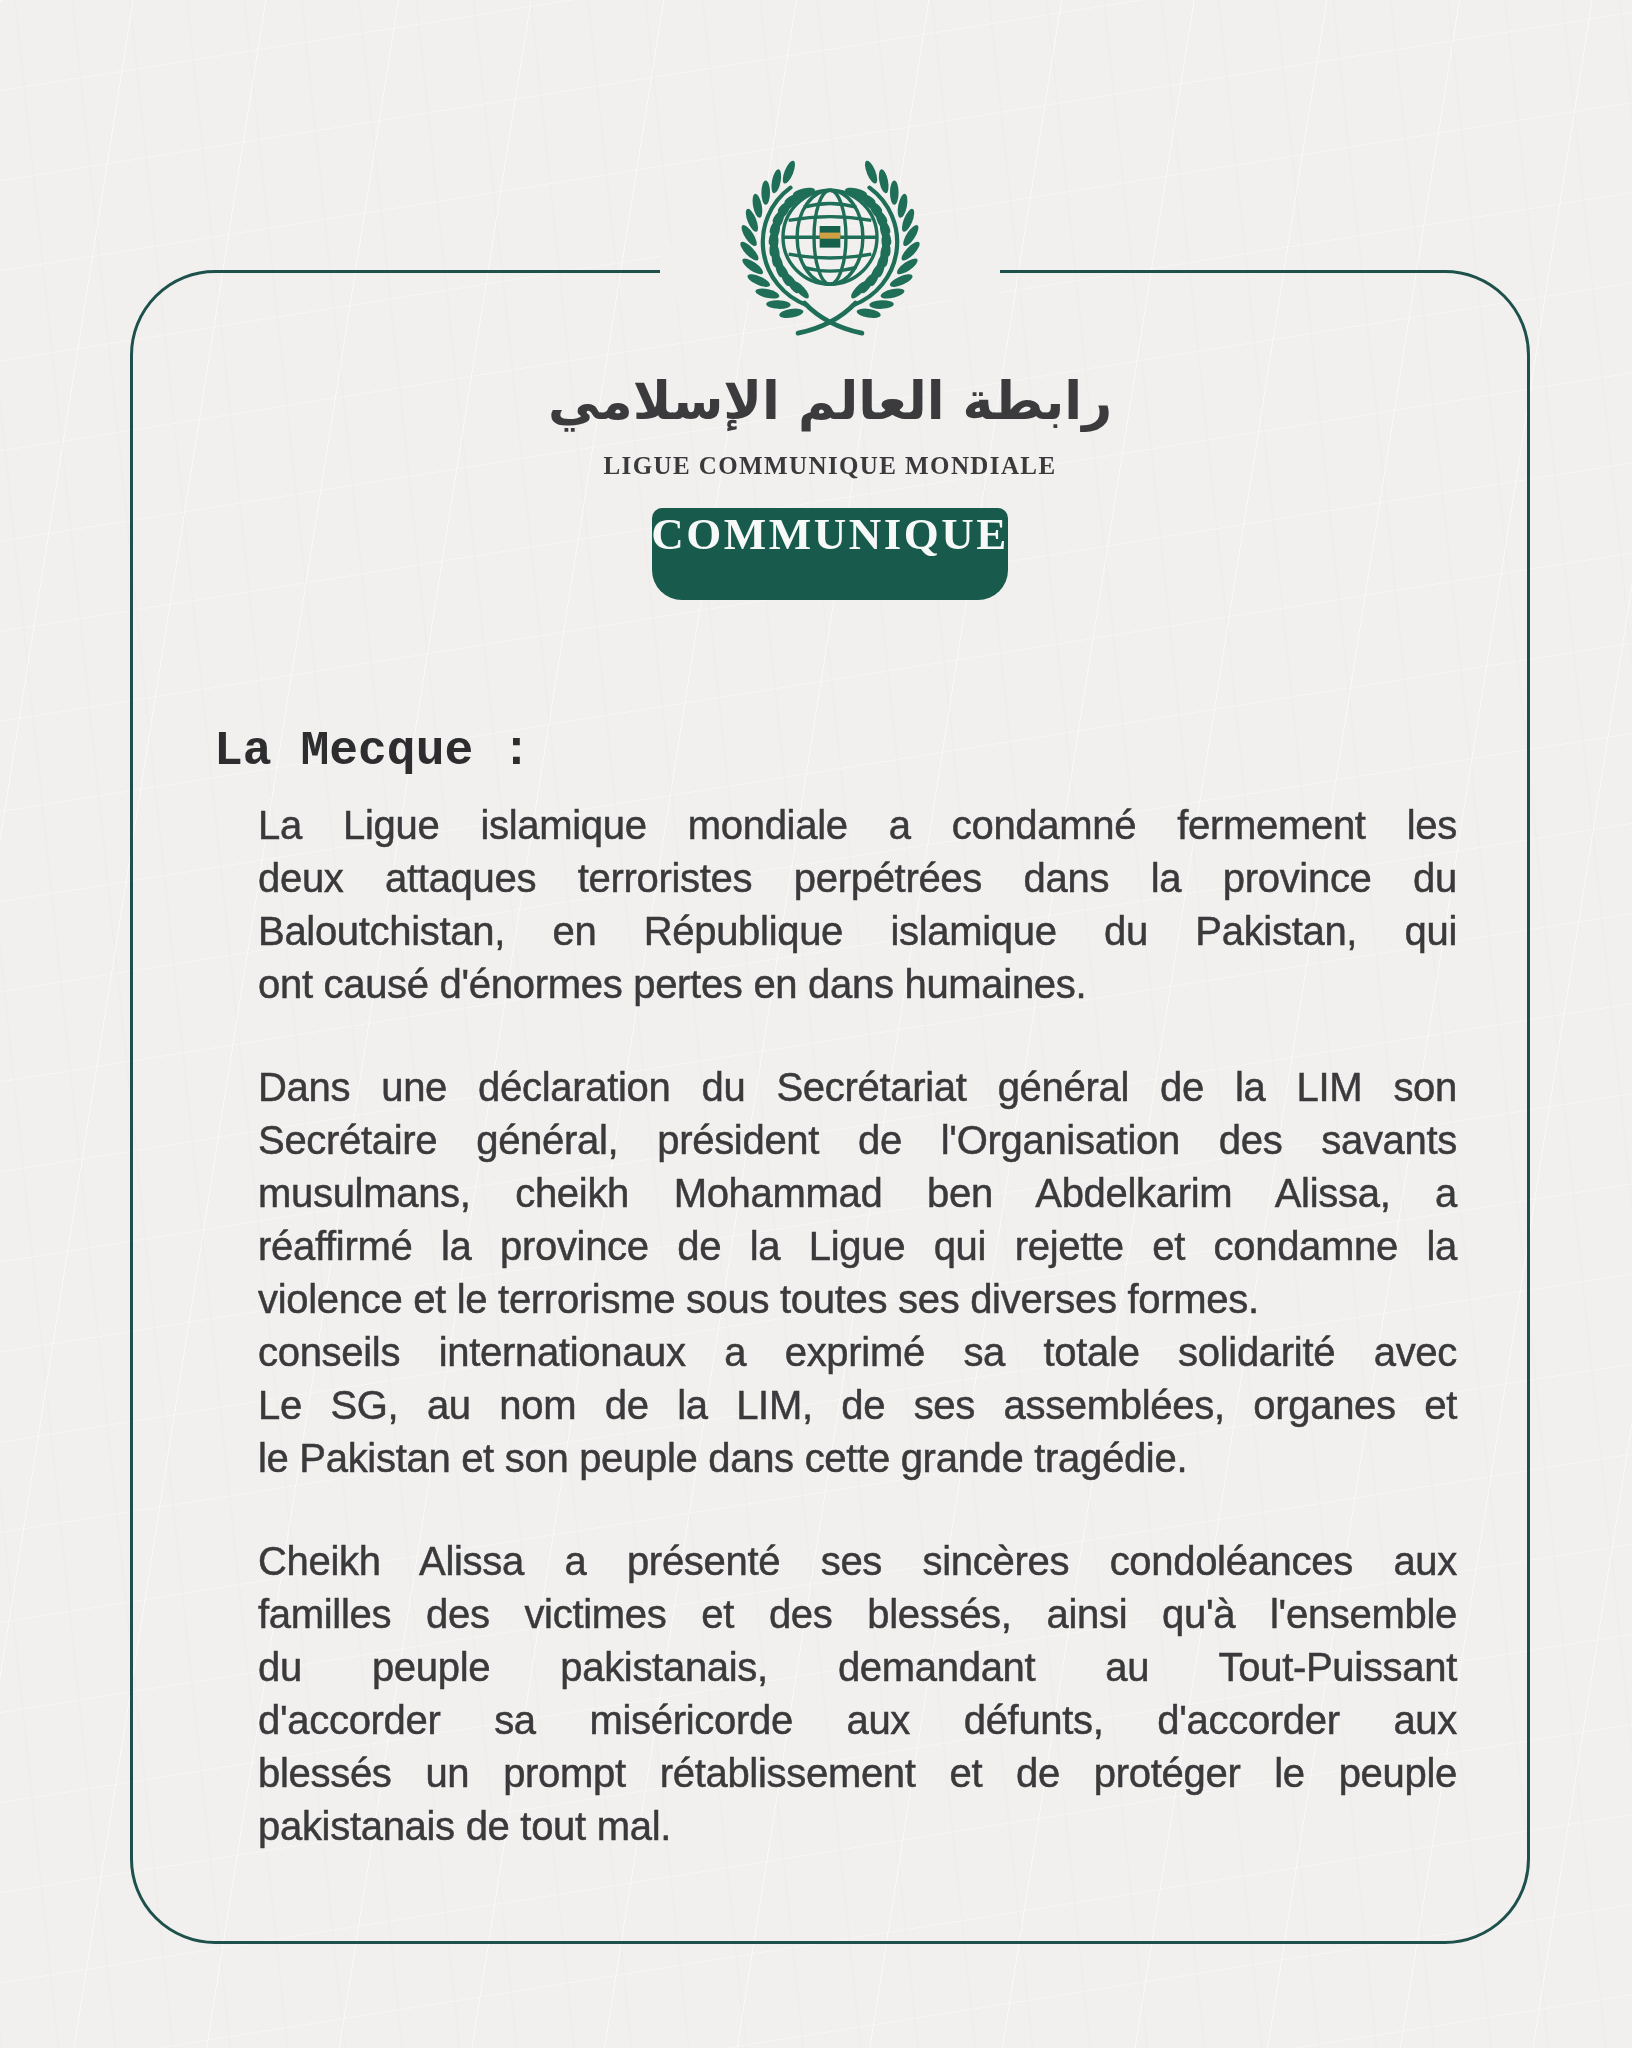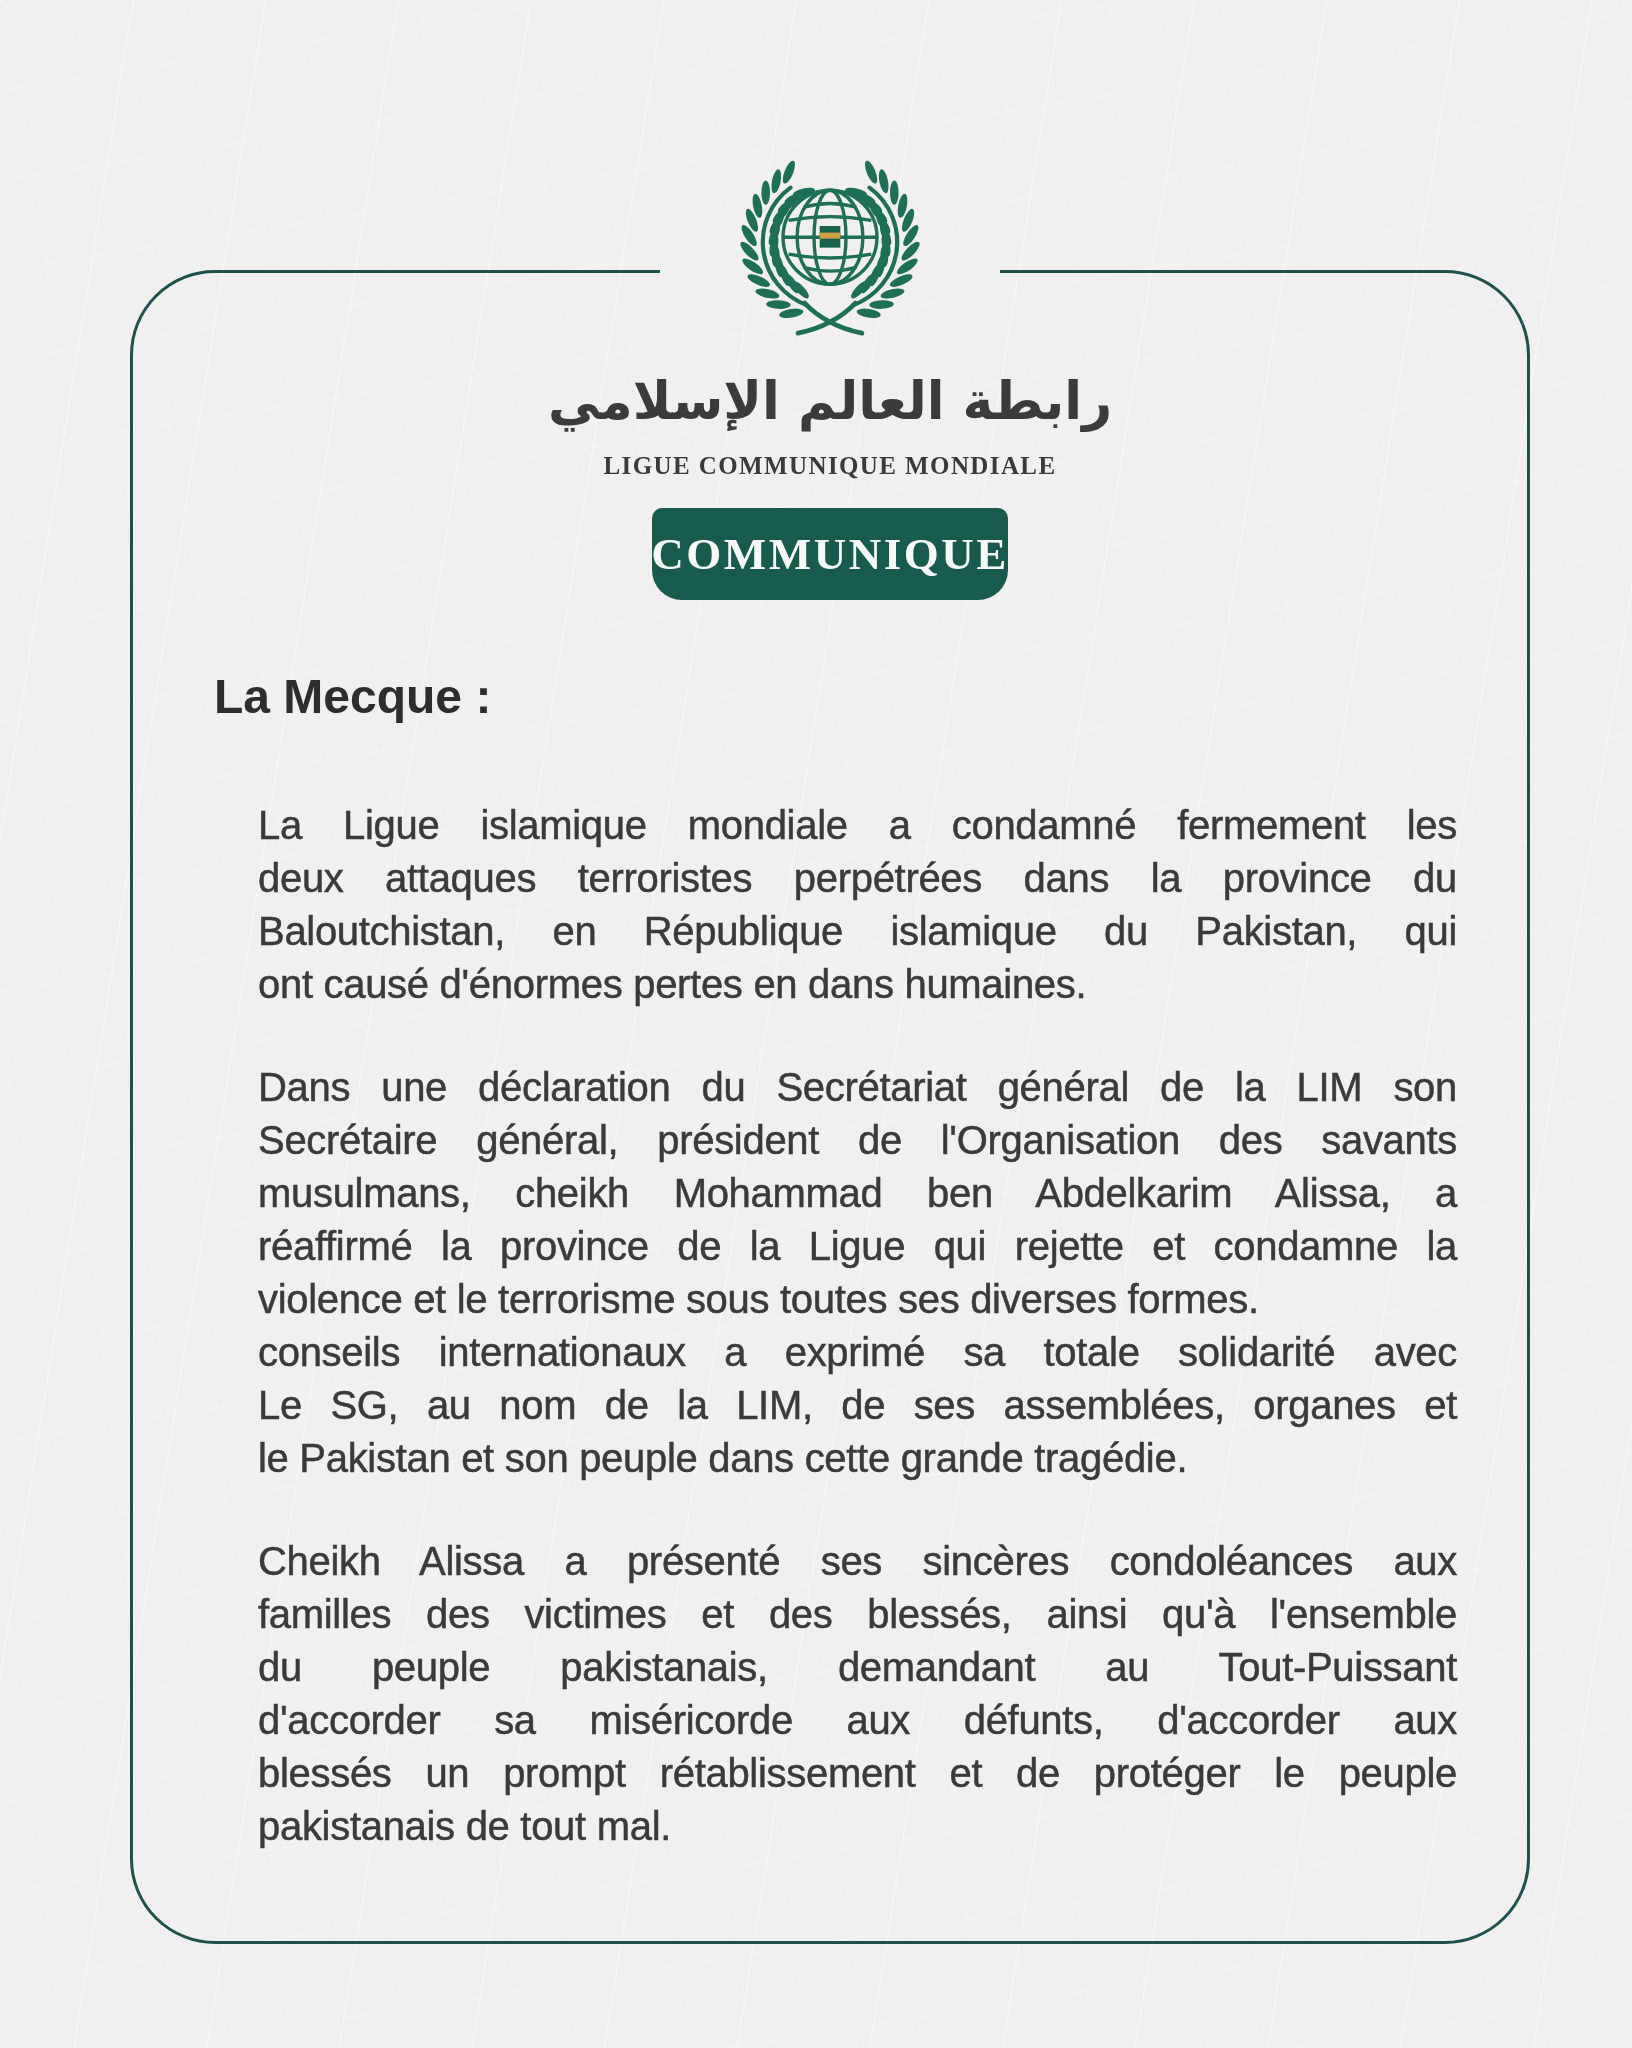"COMMUNIQUE" .banner { align-items: center -> none }
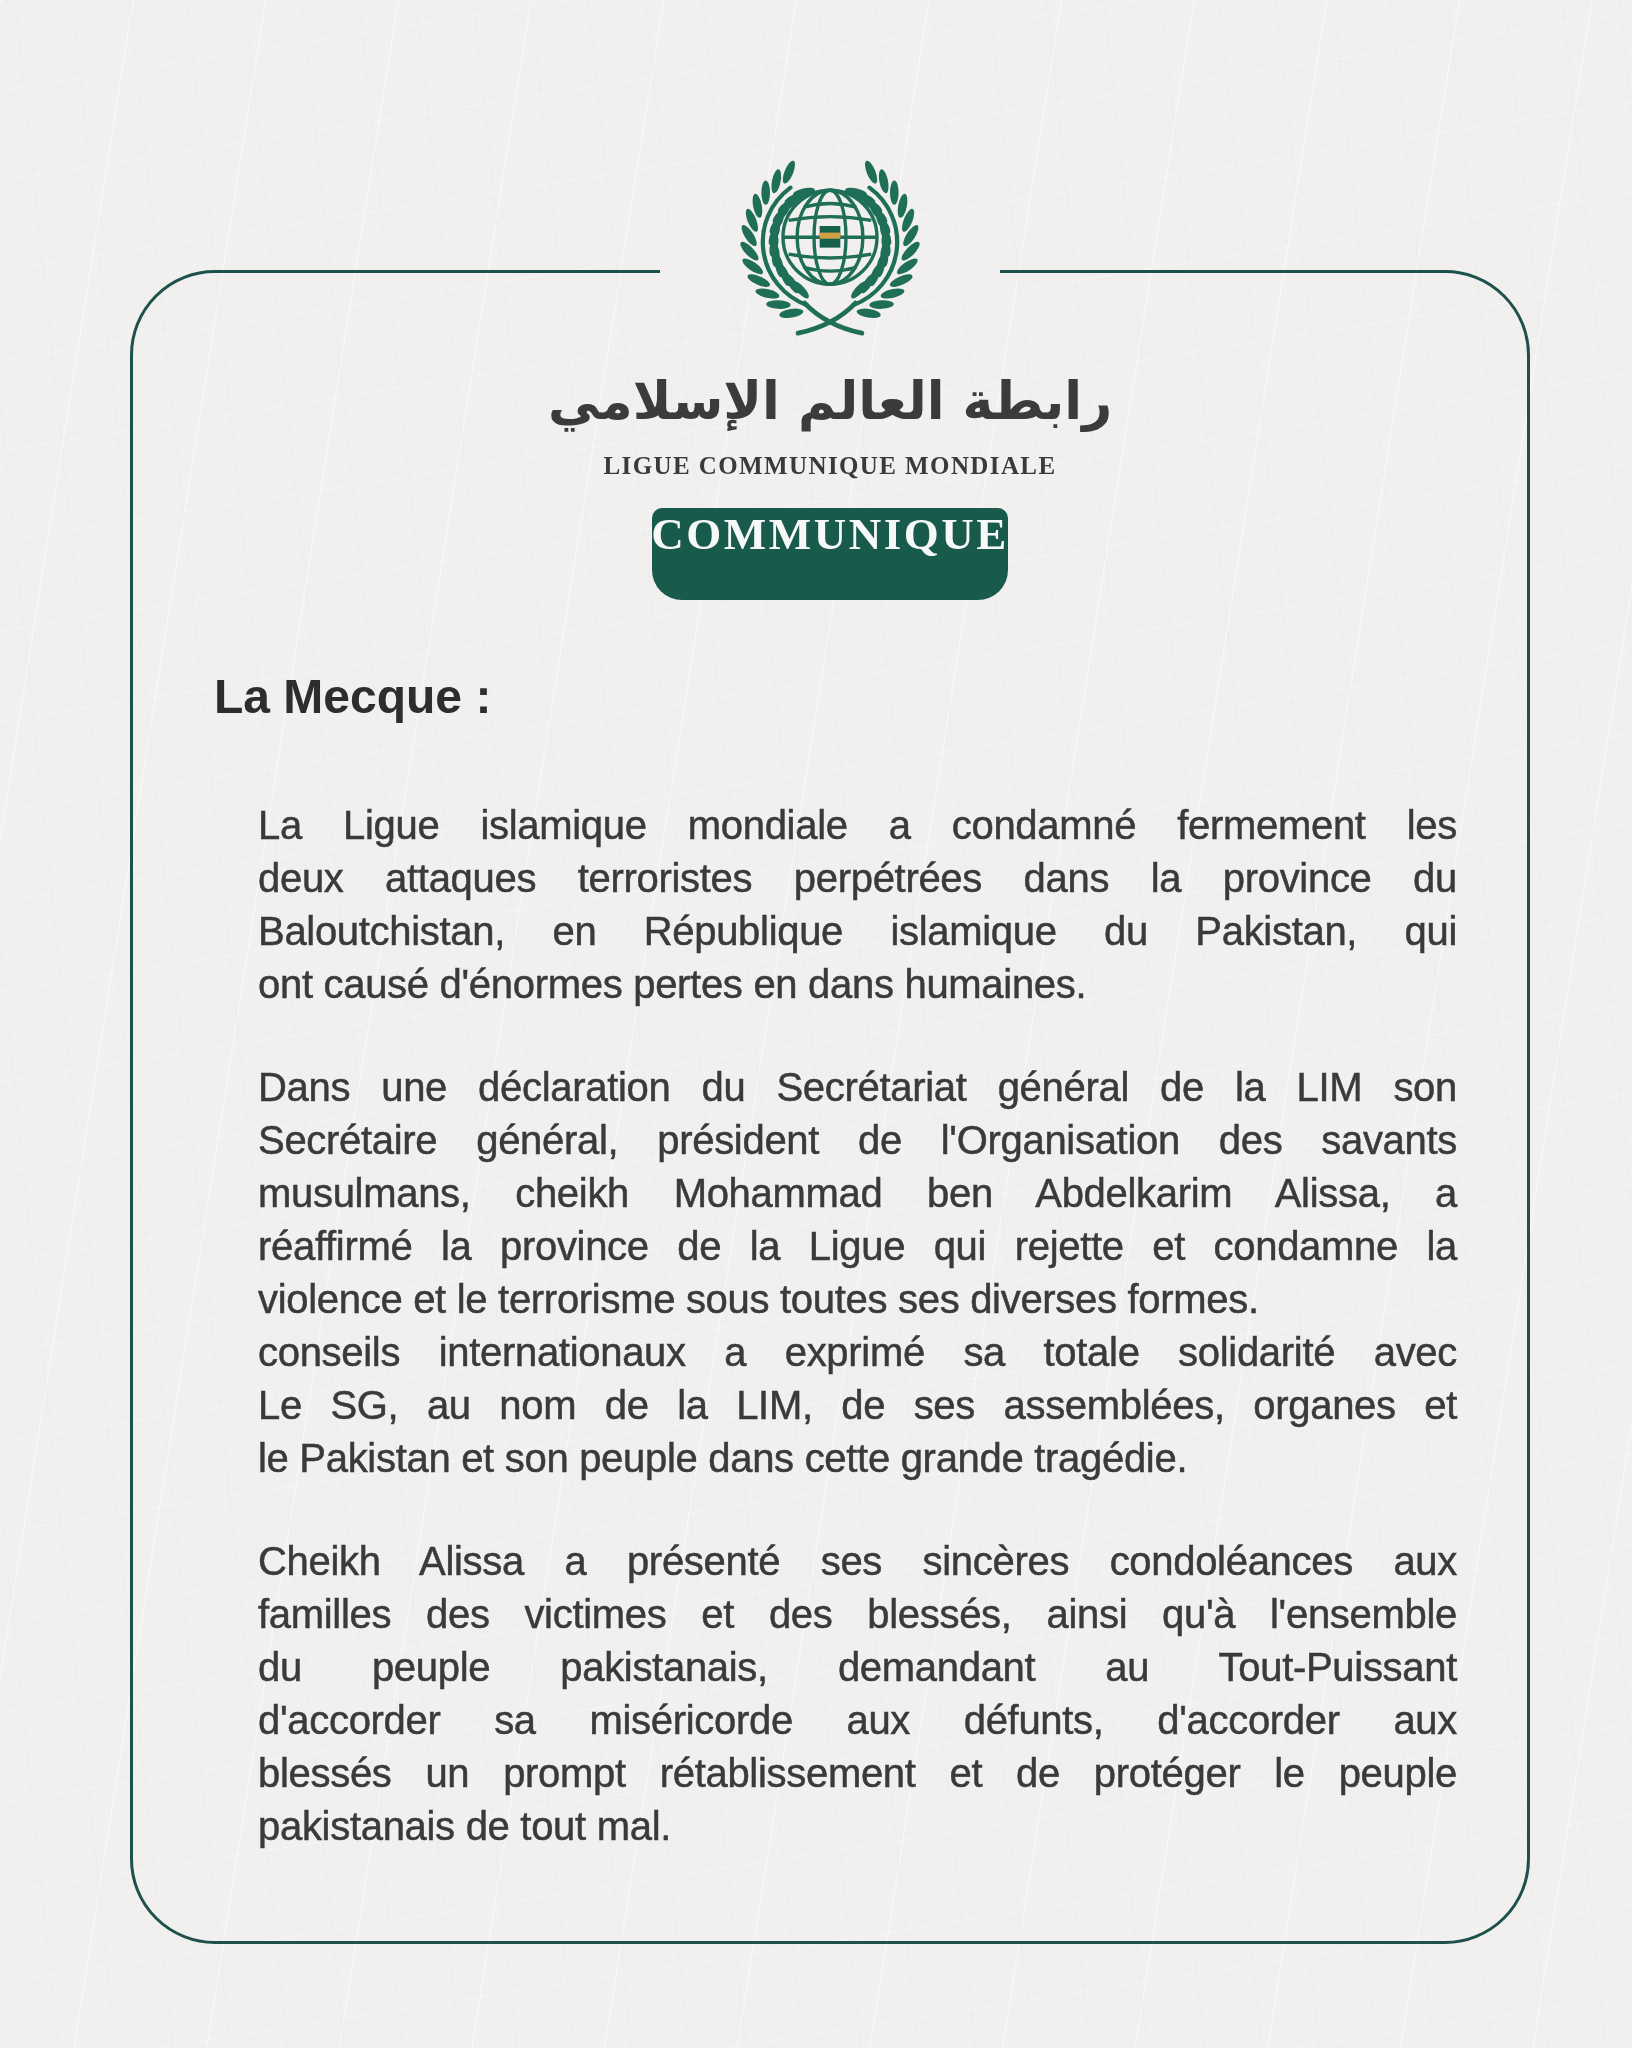"La Mecque :" .location-heading { font-family: Liberation Sans, sans-serif -> Liberation Mono, monospace; top: 669px -> 724px }
